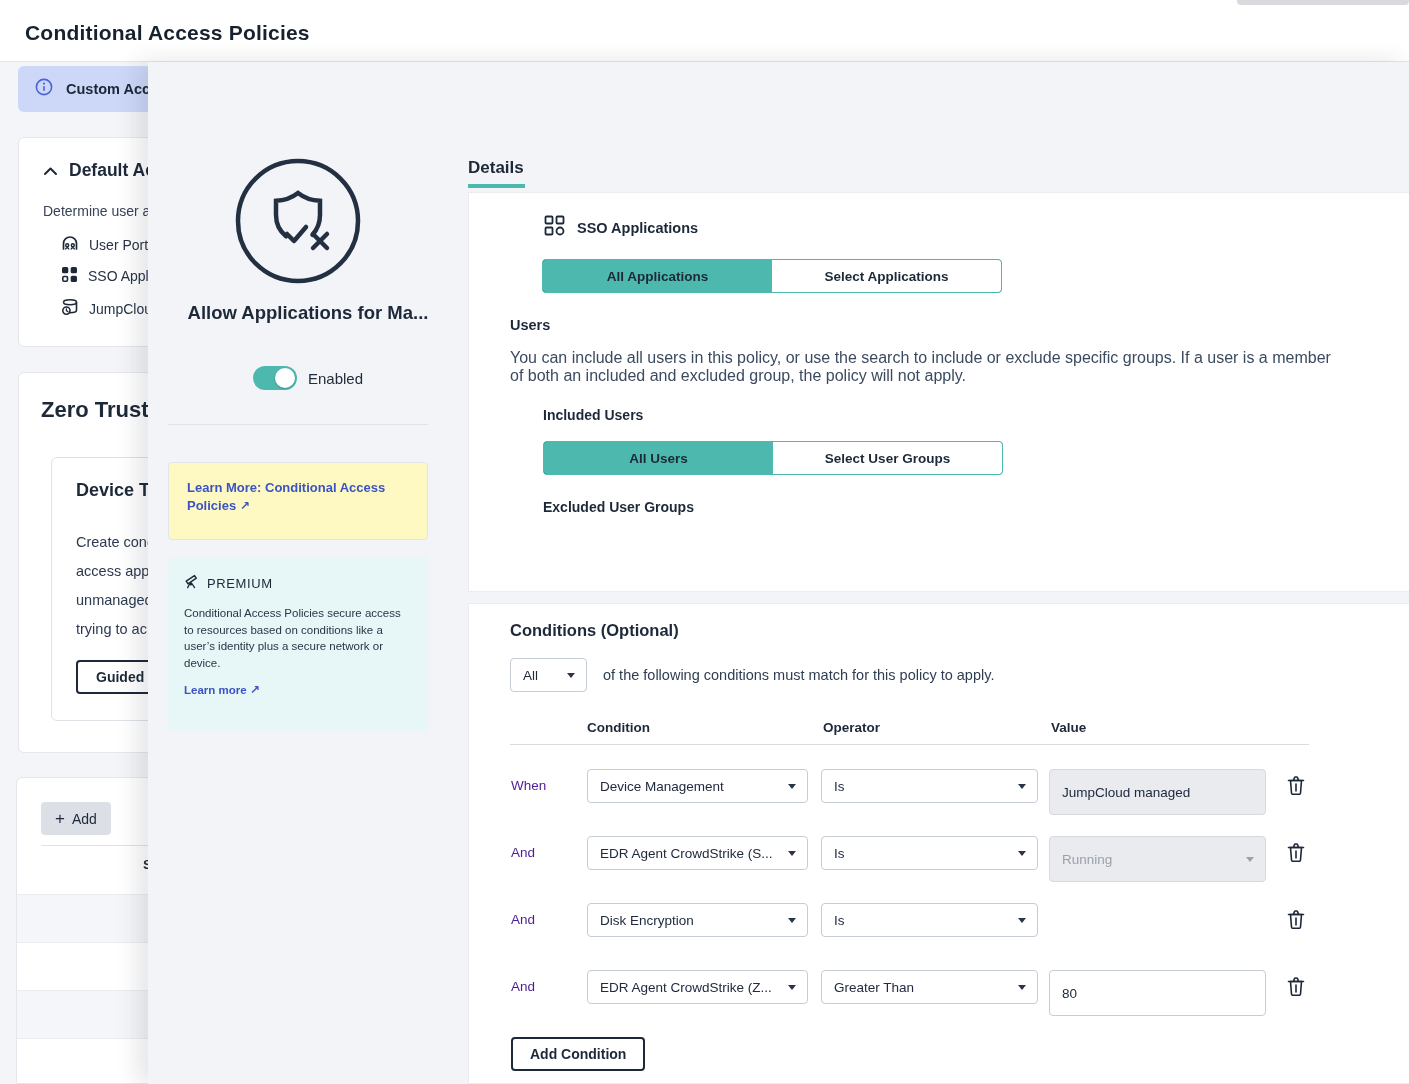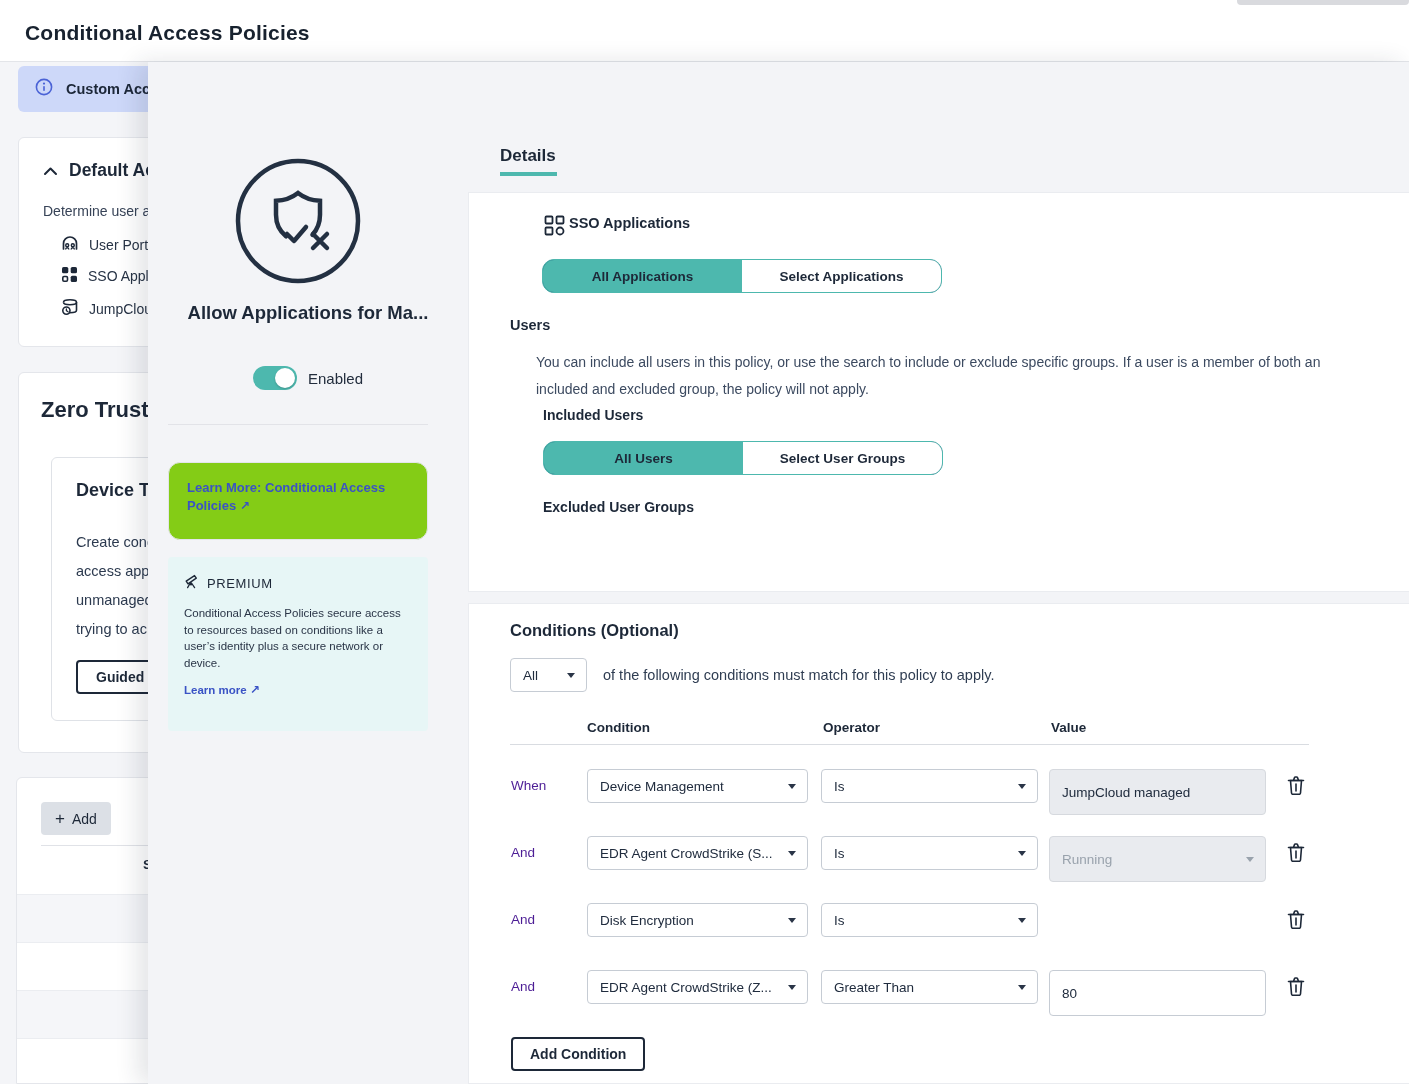"Details" .tab { margin-left: 32px -> none; top: 84px -> 96px }
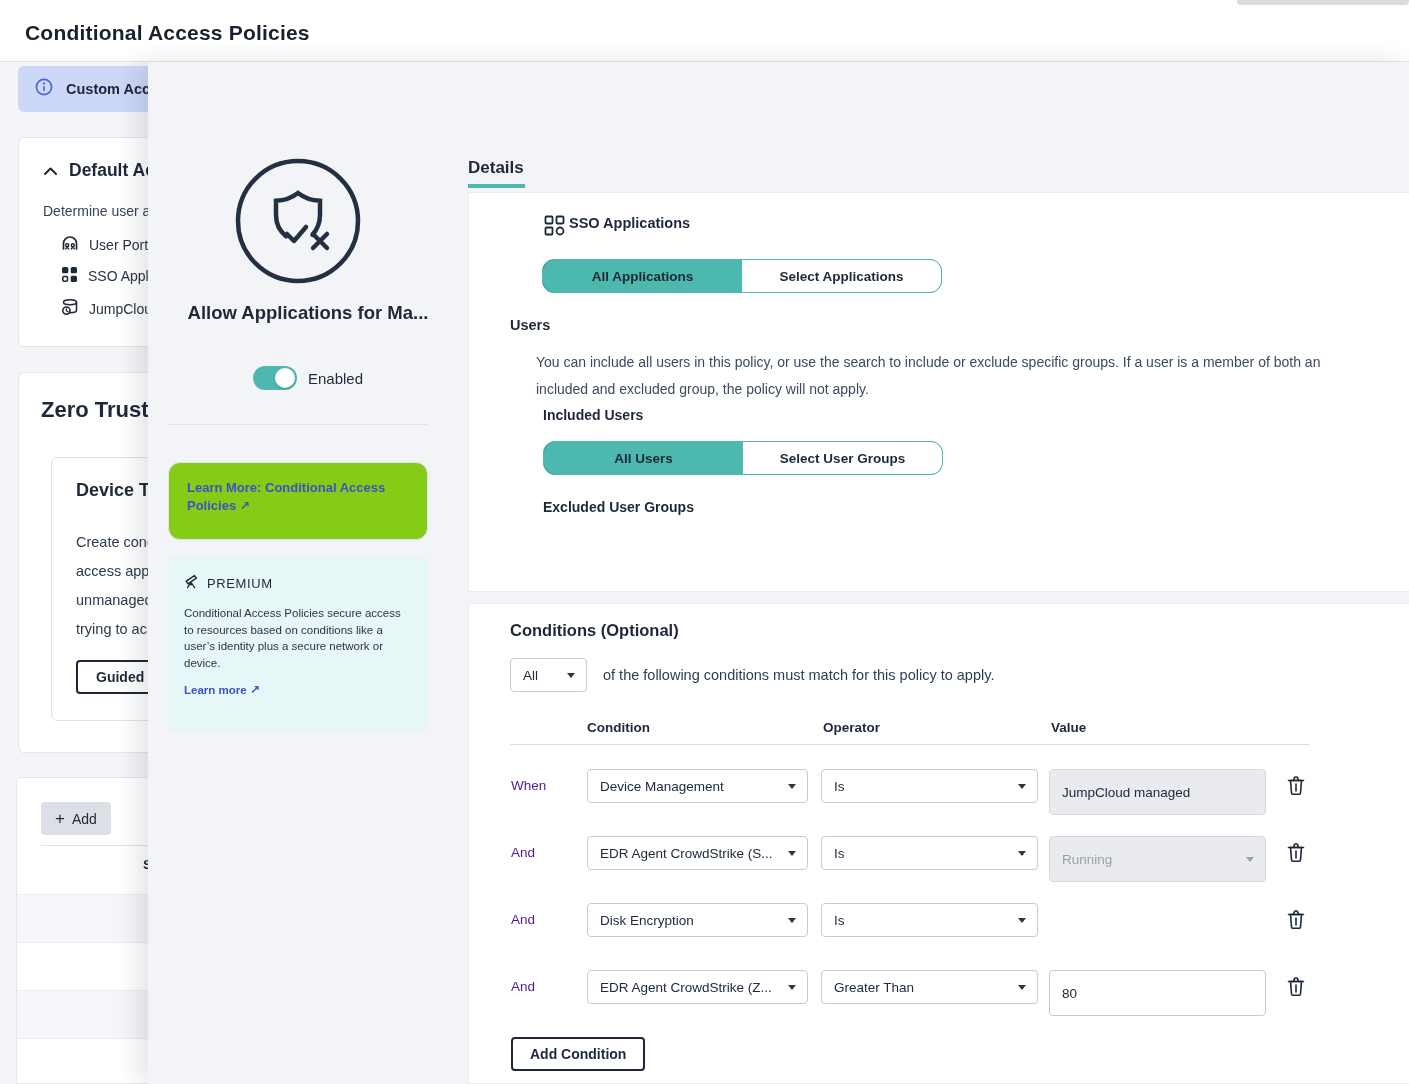"SSO Applications" .sso-row { align-items: flex-start -> center; gap: 4px -> 12px }
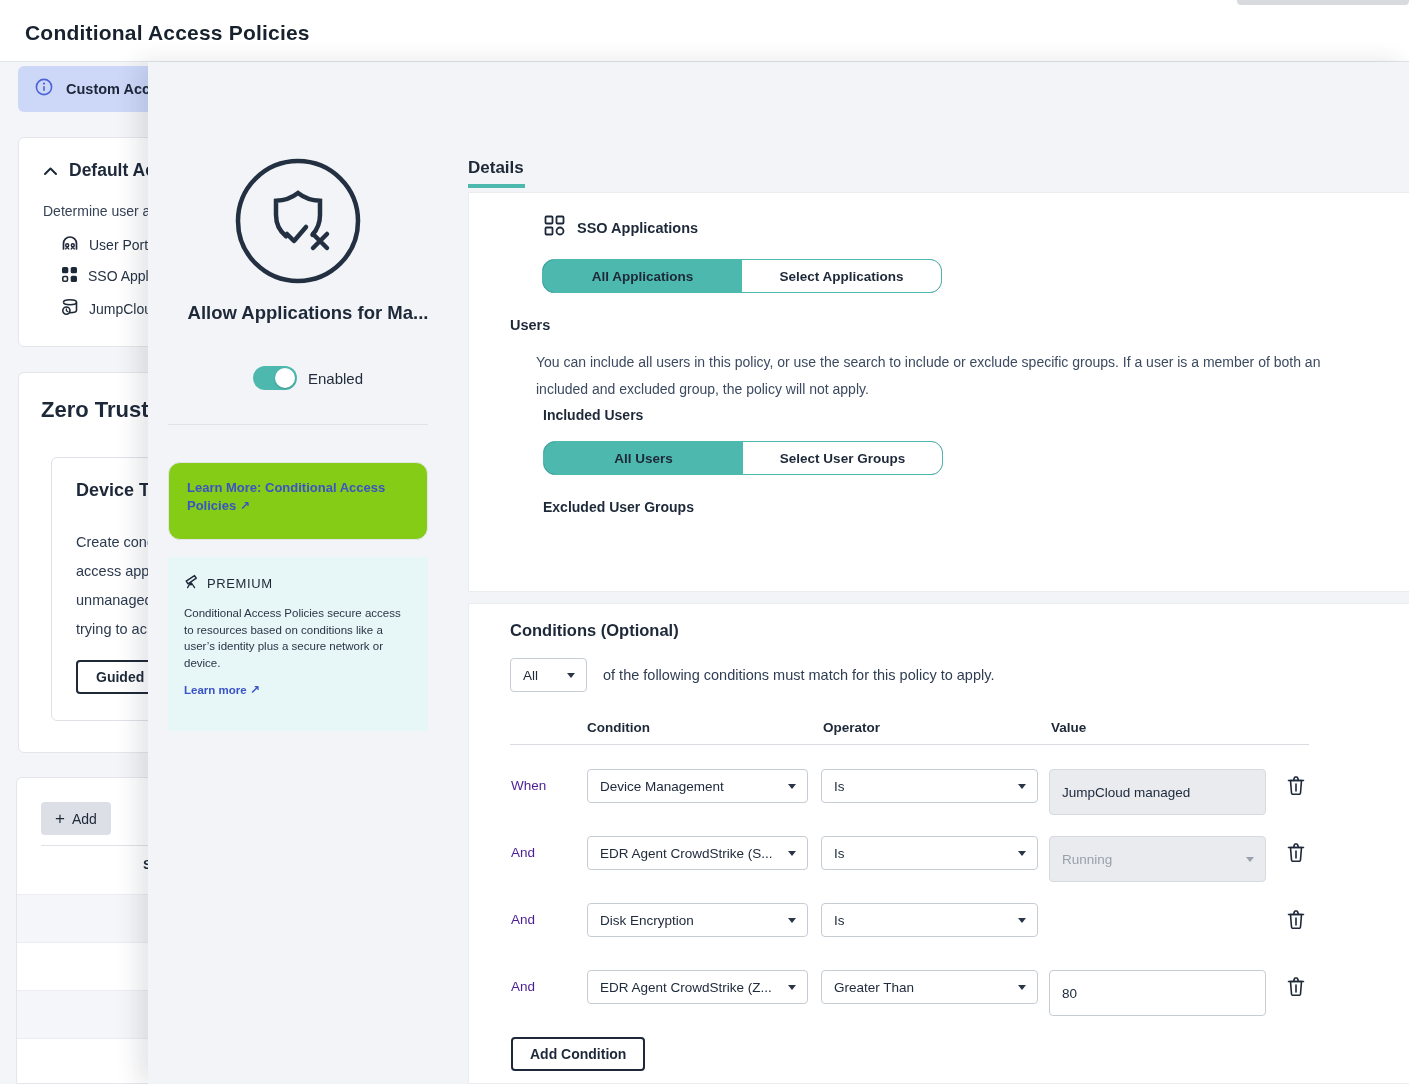"All Applications" .segmented { border-radius: 12px -> 4px; width: 400px -> 460px }
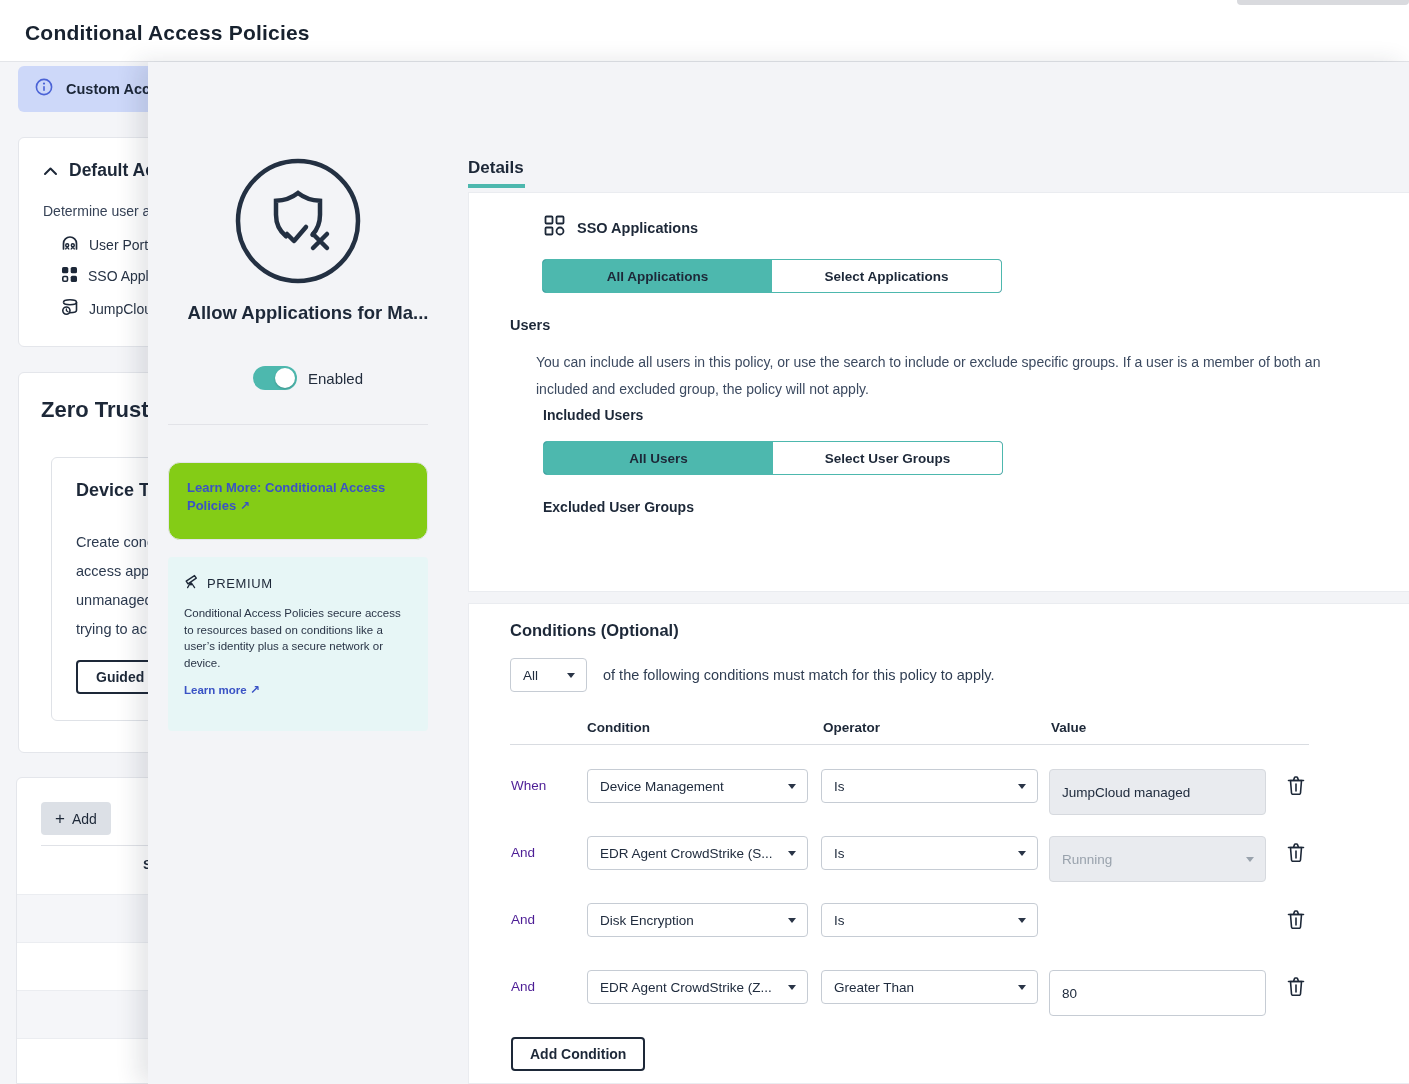"You can include all users" .para { font-size: 14px -> 16px; line-height: 27px -> 18px; margin-left: 26px -> none }
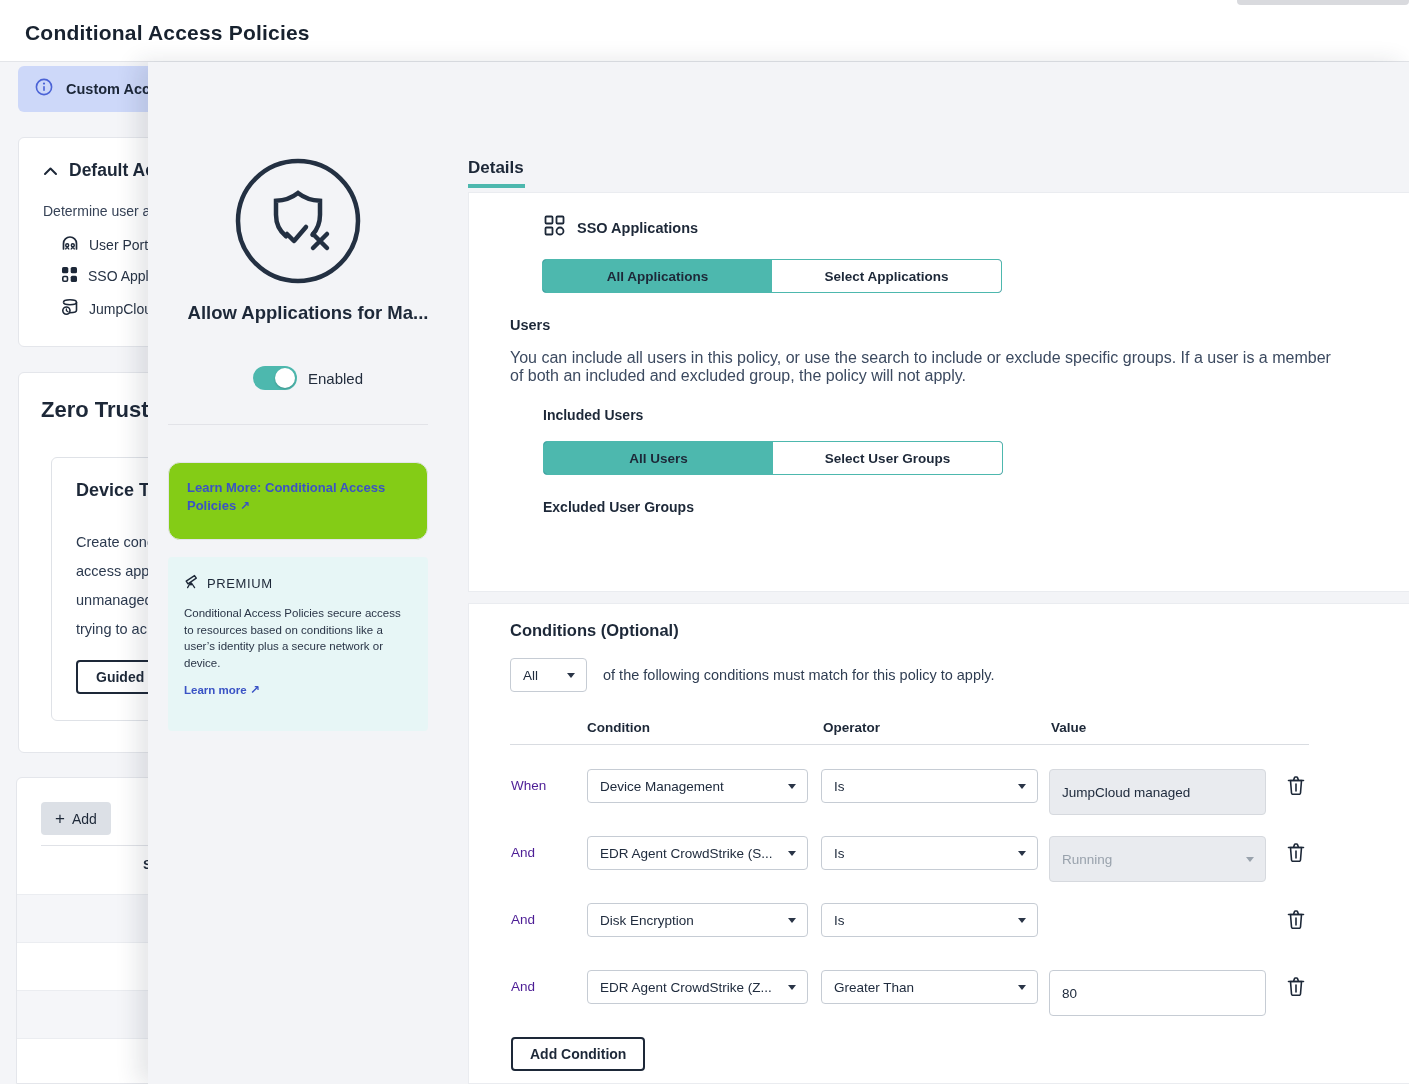"Learn More: Conditional Access Policies" .learn-card { background: #84cc16 -> #fef9c3; border-radius: 12px -> 4px }
